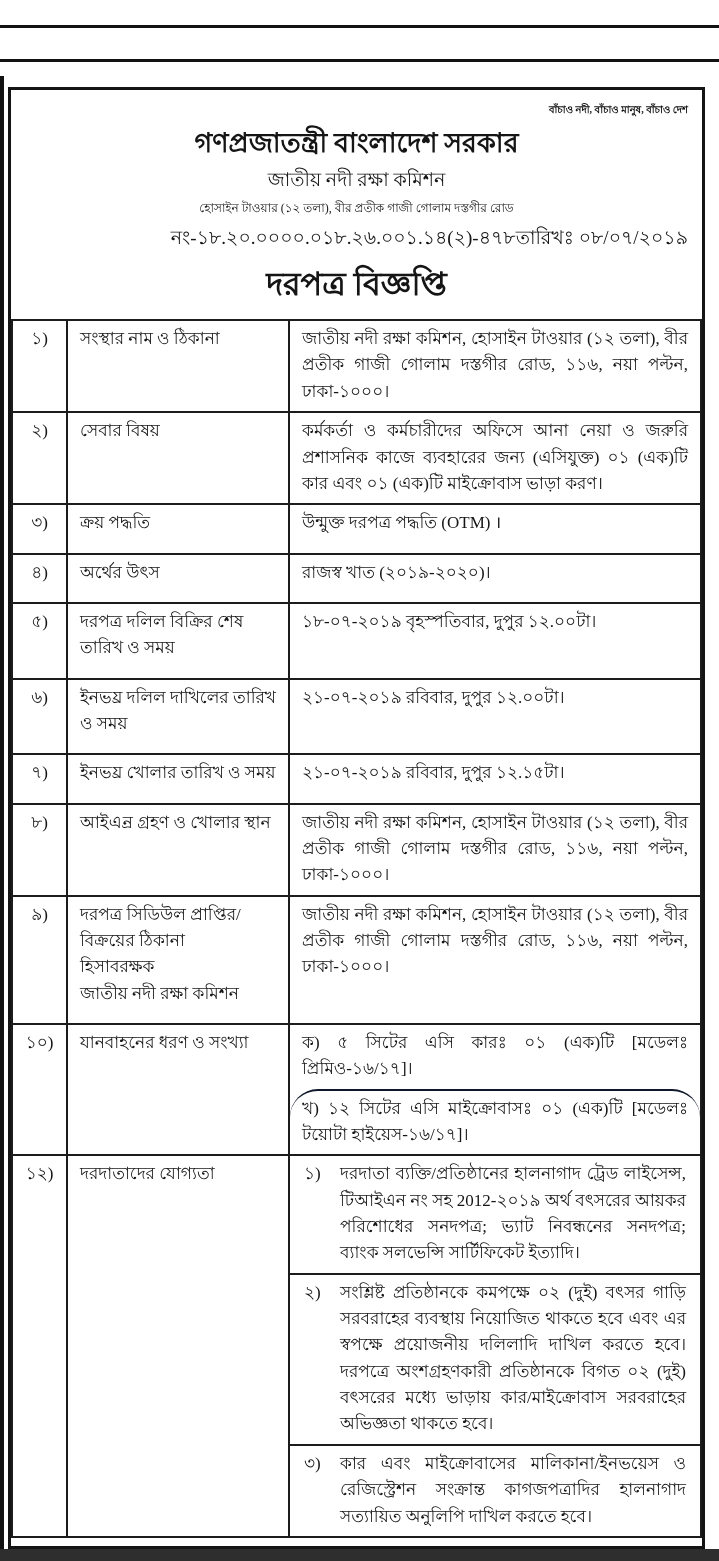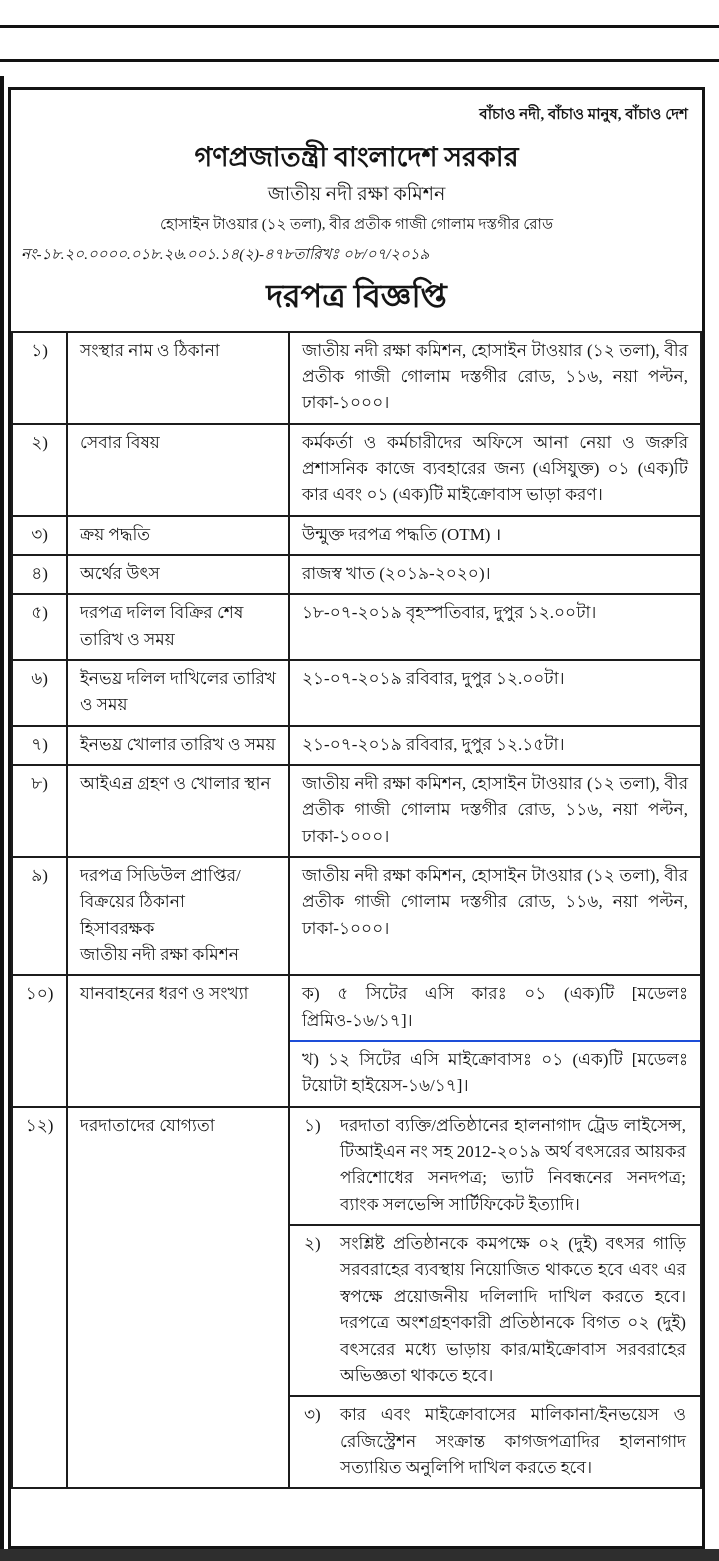"বাঁচাও নদী, বাঁচাও মানুষ, বাঁচাও" .slogan { font-size: 15px -> 10px }
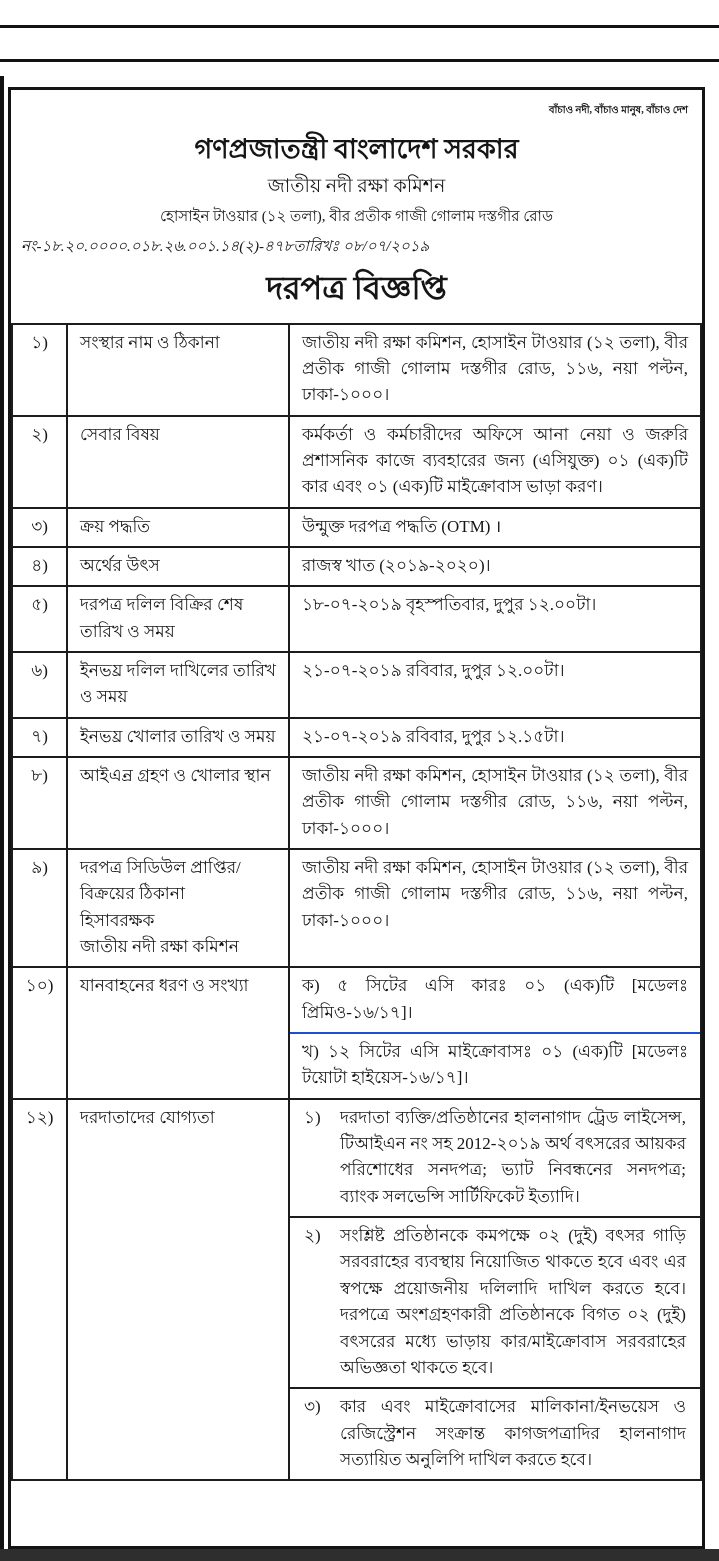"গণপ্রজাতন্ত্রী বাংলাদেশ সরকার" .gov-title { margin-top: 14px -> 8px }
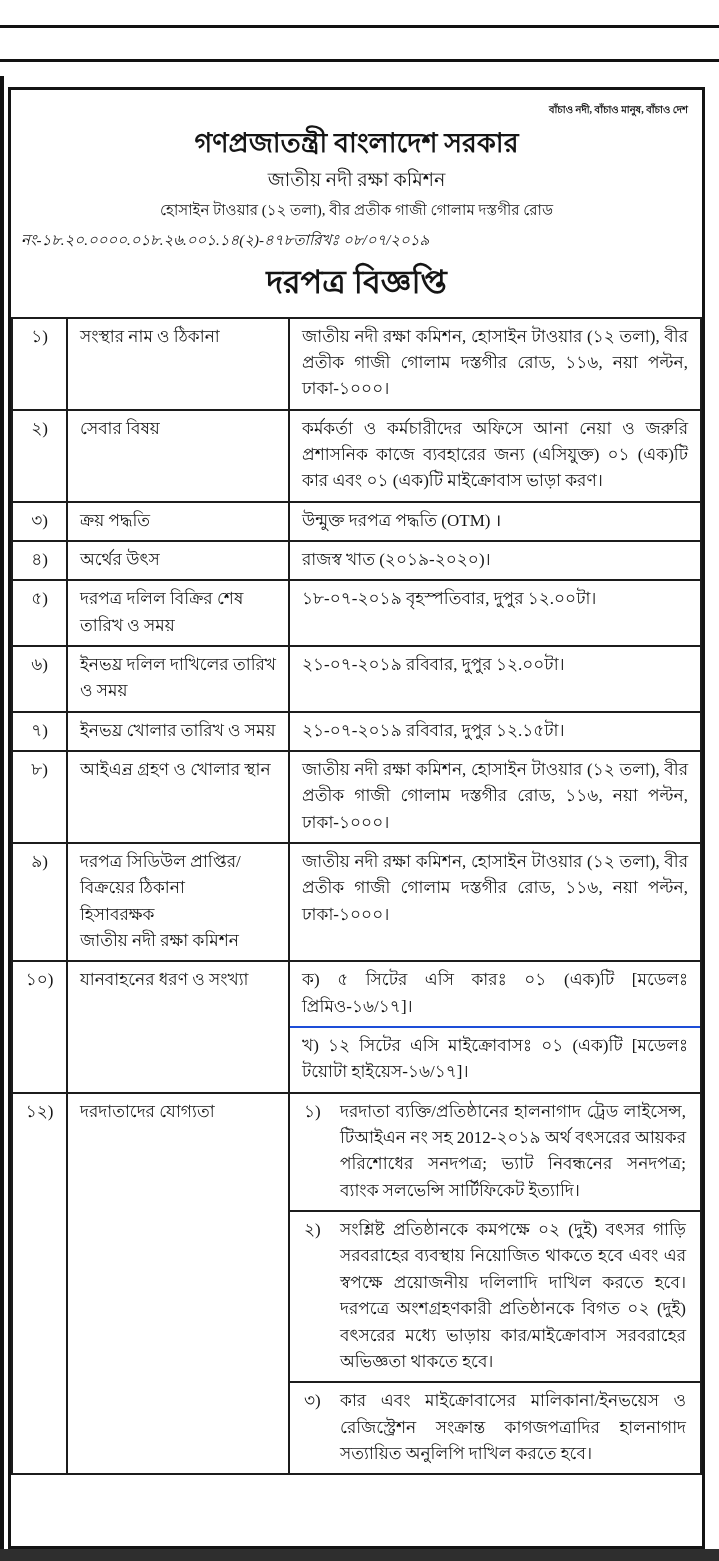"হোসাইন টাওয়ার (১২ তলা), বীর" .addr { font-size: 15px -> 12px }
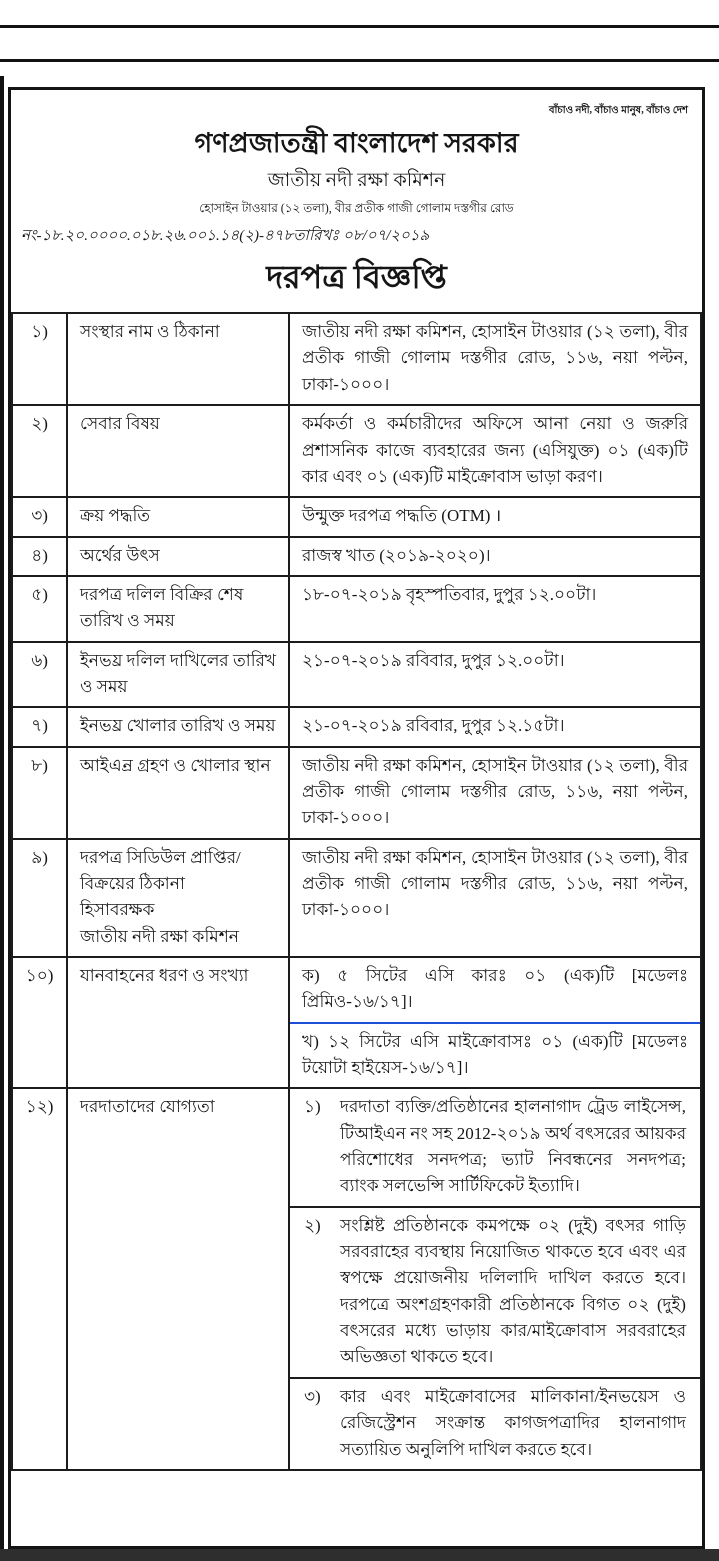"নং-১৮.২০.০০০০.০১৮.২৬.০০১.১৪(২)-৪৭৮" .memo-row { font-size: 15px -> 19px; font-style: italic -> none; justify-content: flex-start -> flex-end }
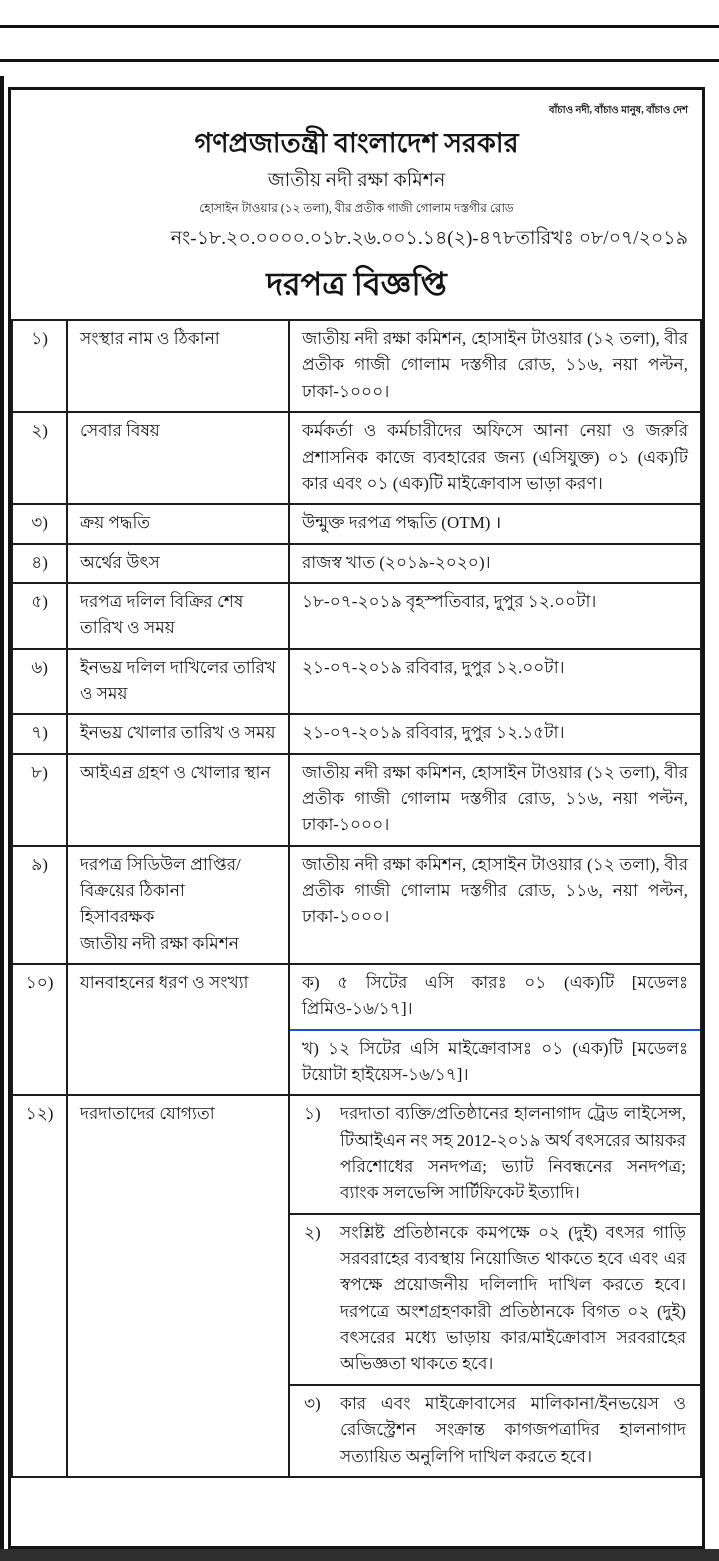"সংস্থার নাম ও ঠিকানা" td.c-label { padding: 5px 8px 6px 12px -> 5px 8px 16px 12px }
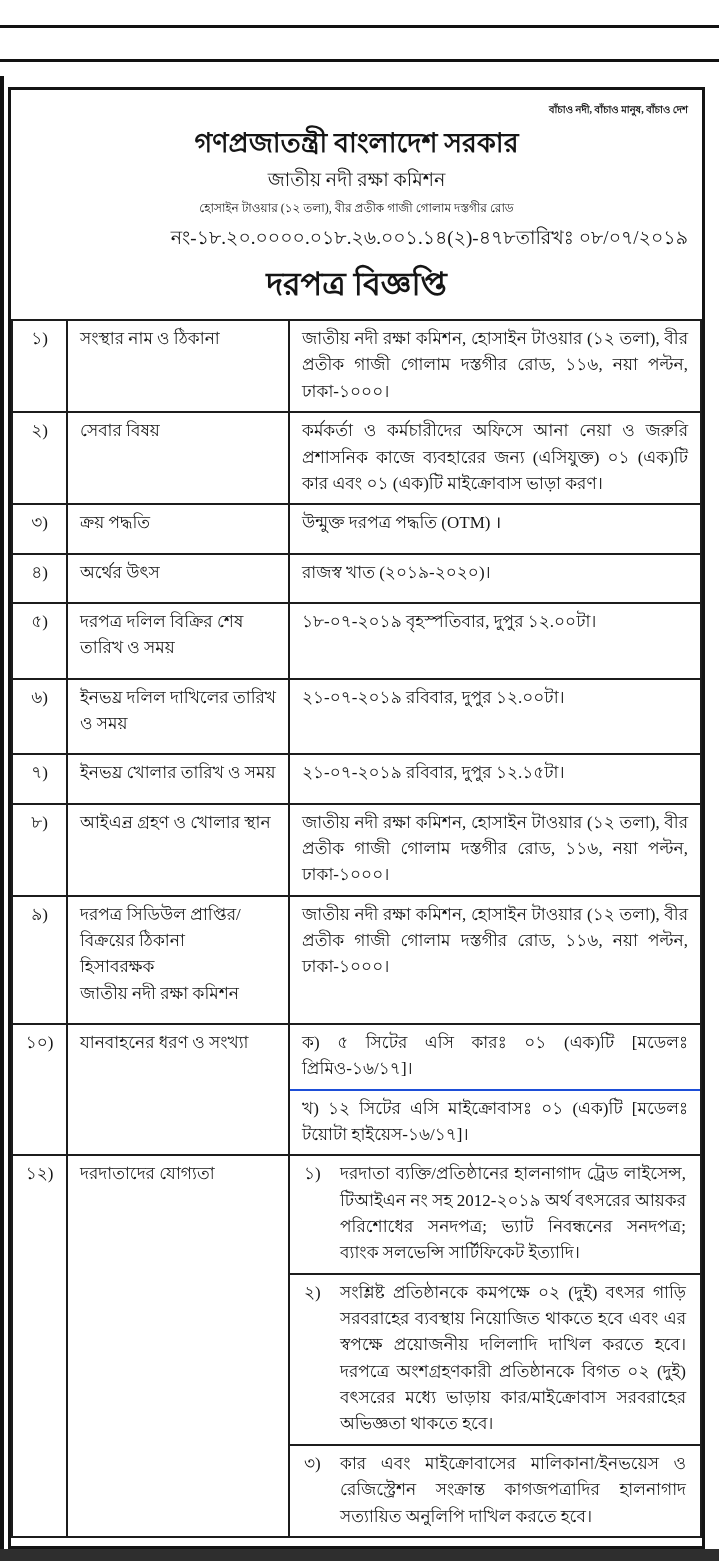"জাতীয় নদী রক্ষা কমিশন, হোসাইন" .seg { border-radius: none -> 28px }
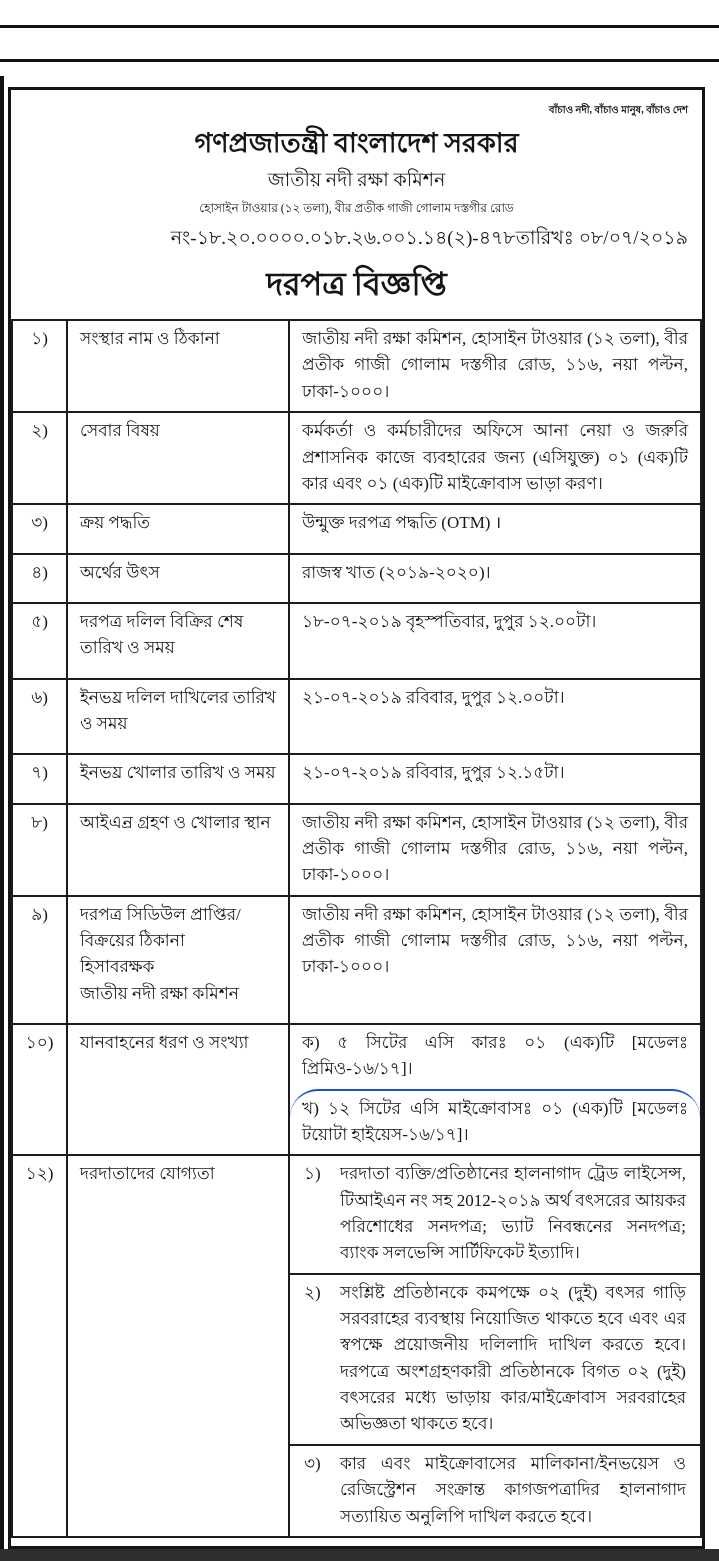"খ) ১২ সিটের এসি মাইক্রোবাসঃ" .seg + .seg { border-top: 2px solid #1d4ed8 -> 2px solid #0f172a }
